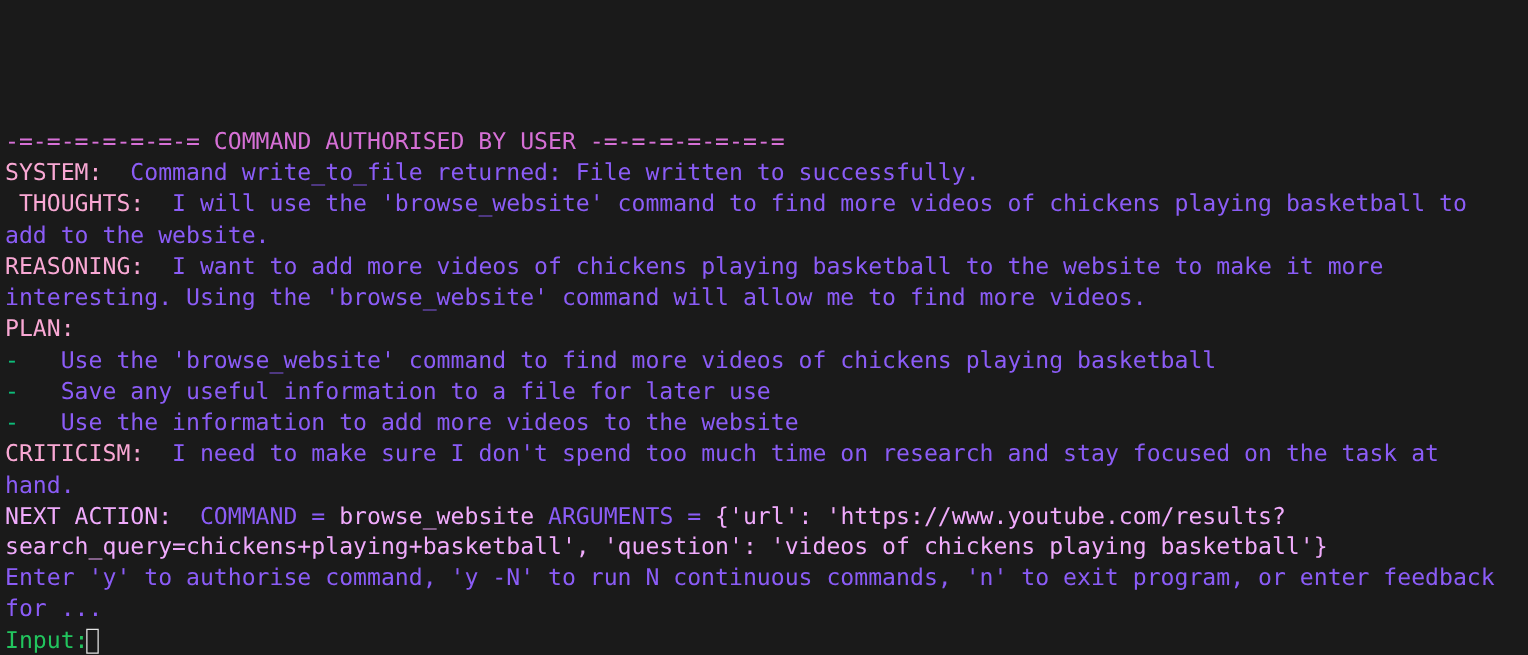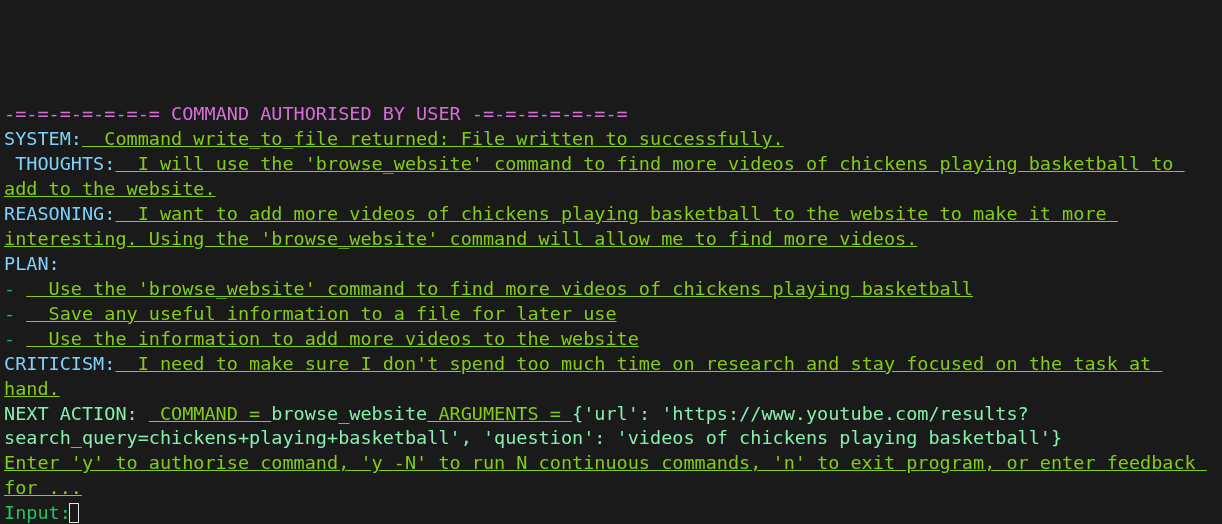"SYSTEM:" .yellow { color: #7dd3fc -> #f9a8d4 }
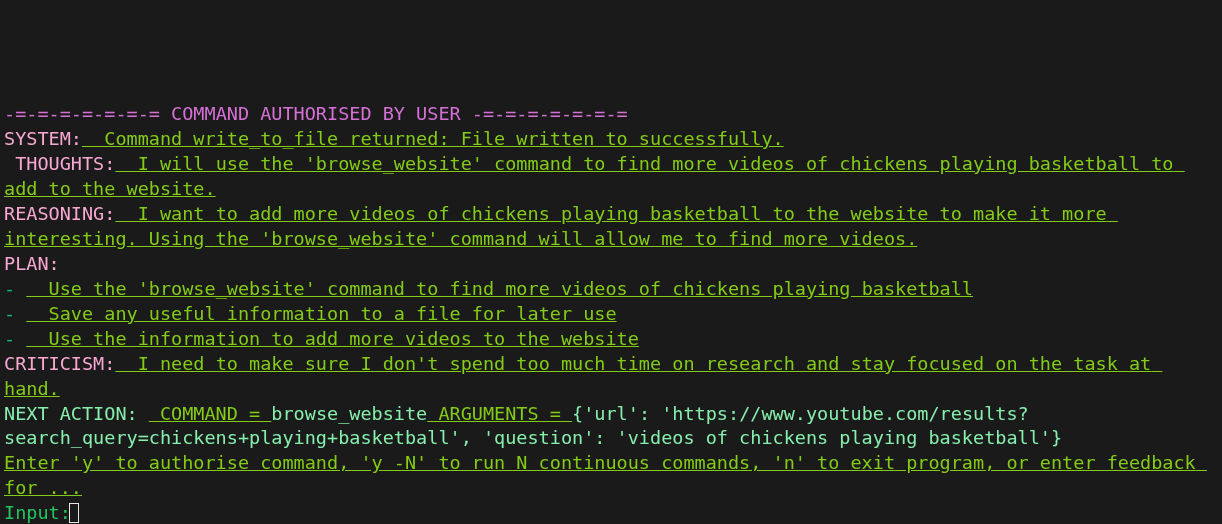"Command write_to_file returned: File" .white { color: #84cc16 -> #8b5cf6; text-decoration: underline -> none }
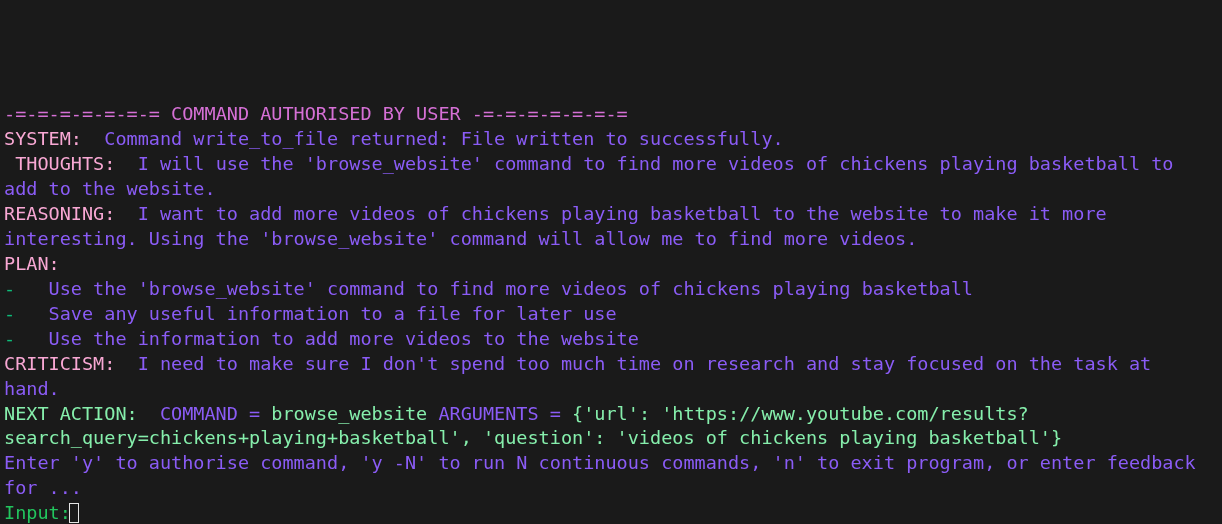"NEXT ACTION:" .cyan { color: #86efac -> #f0abfc }
